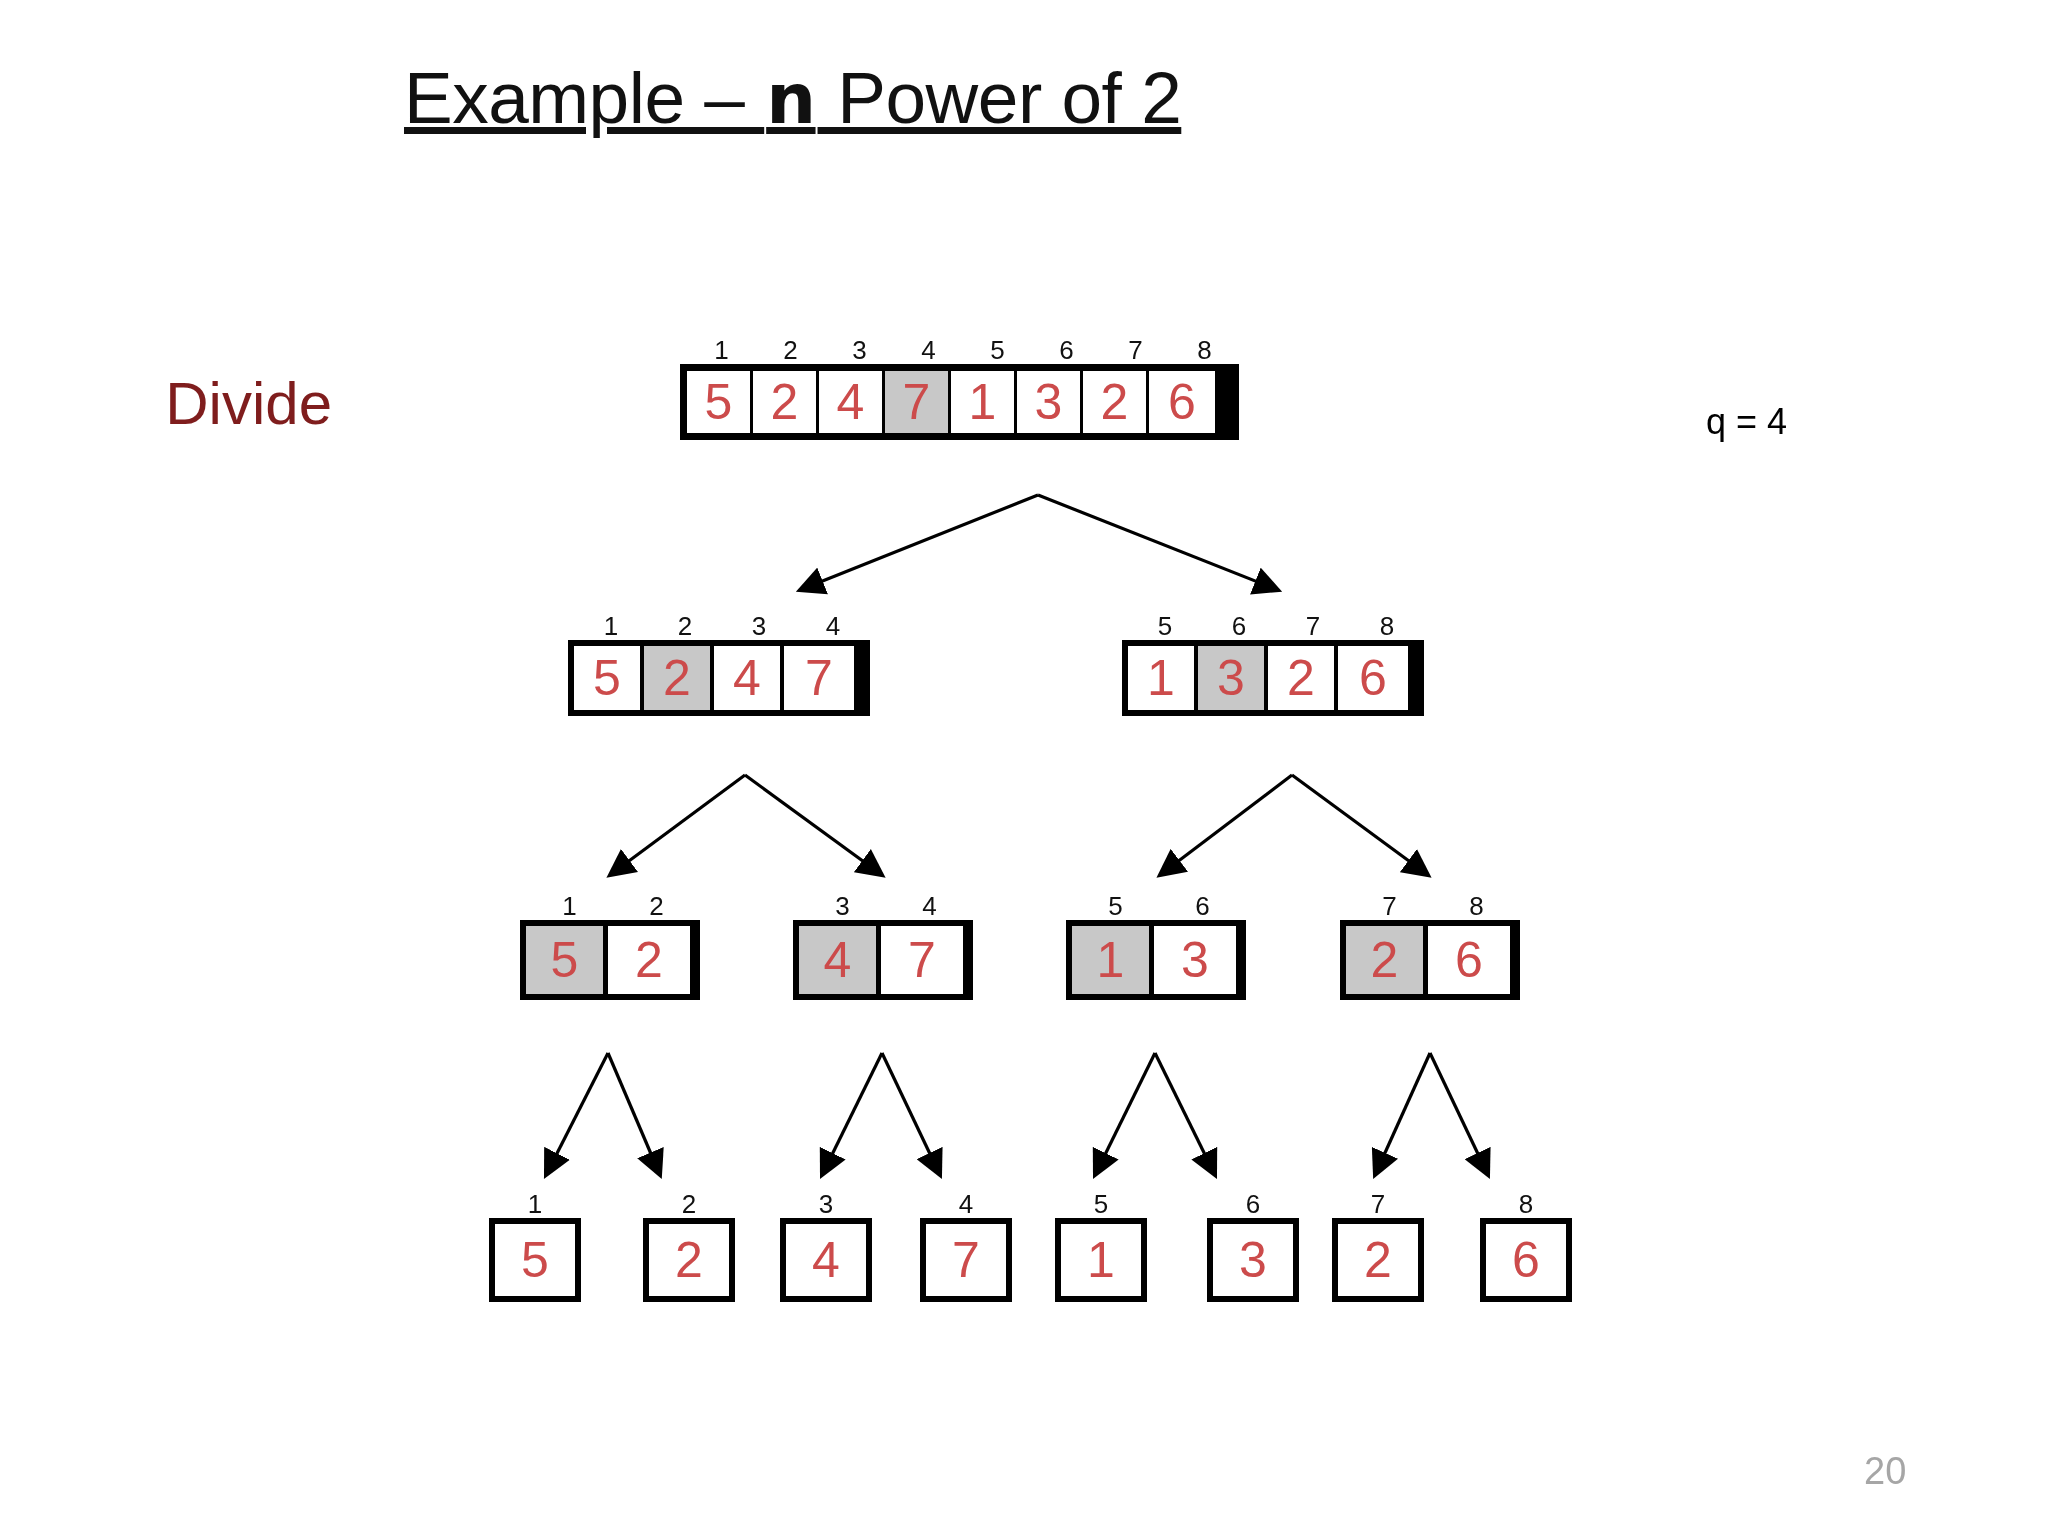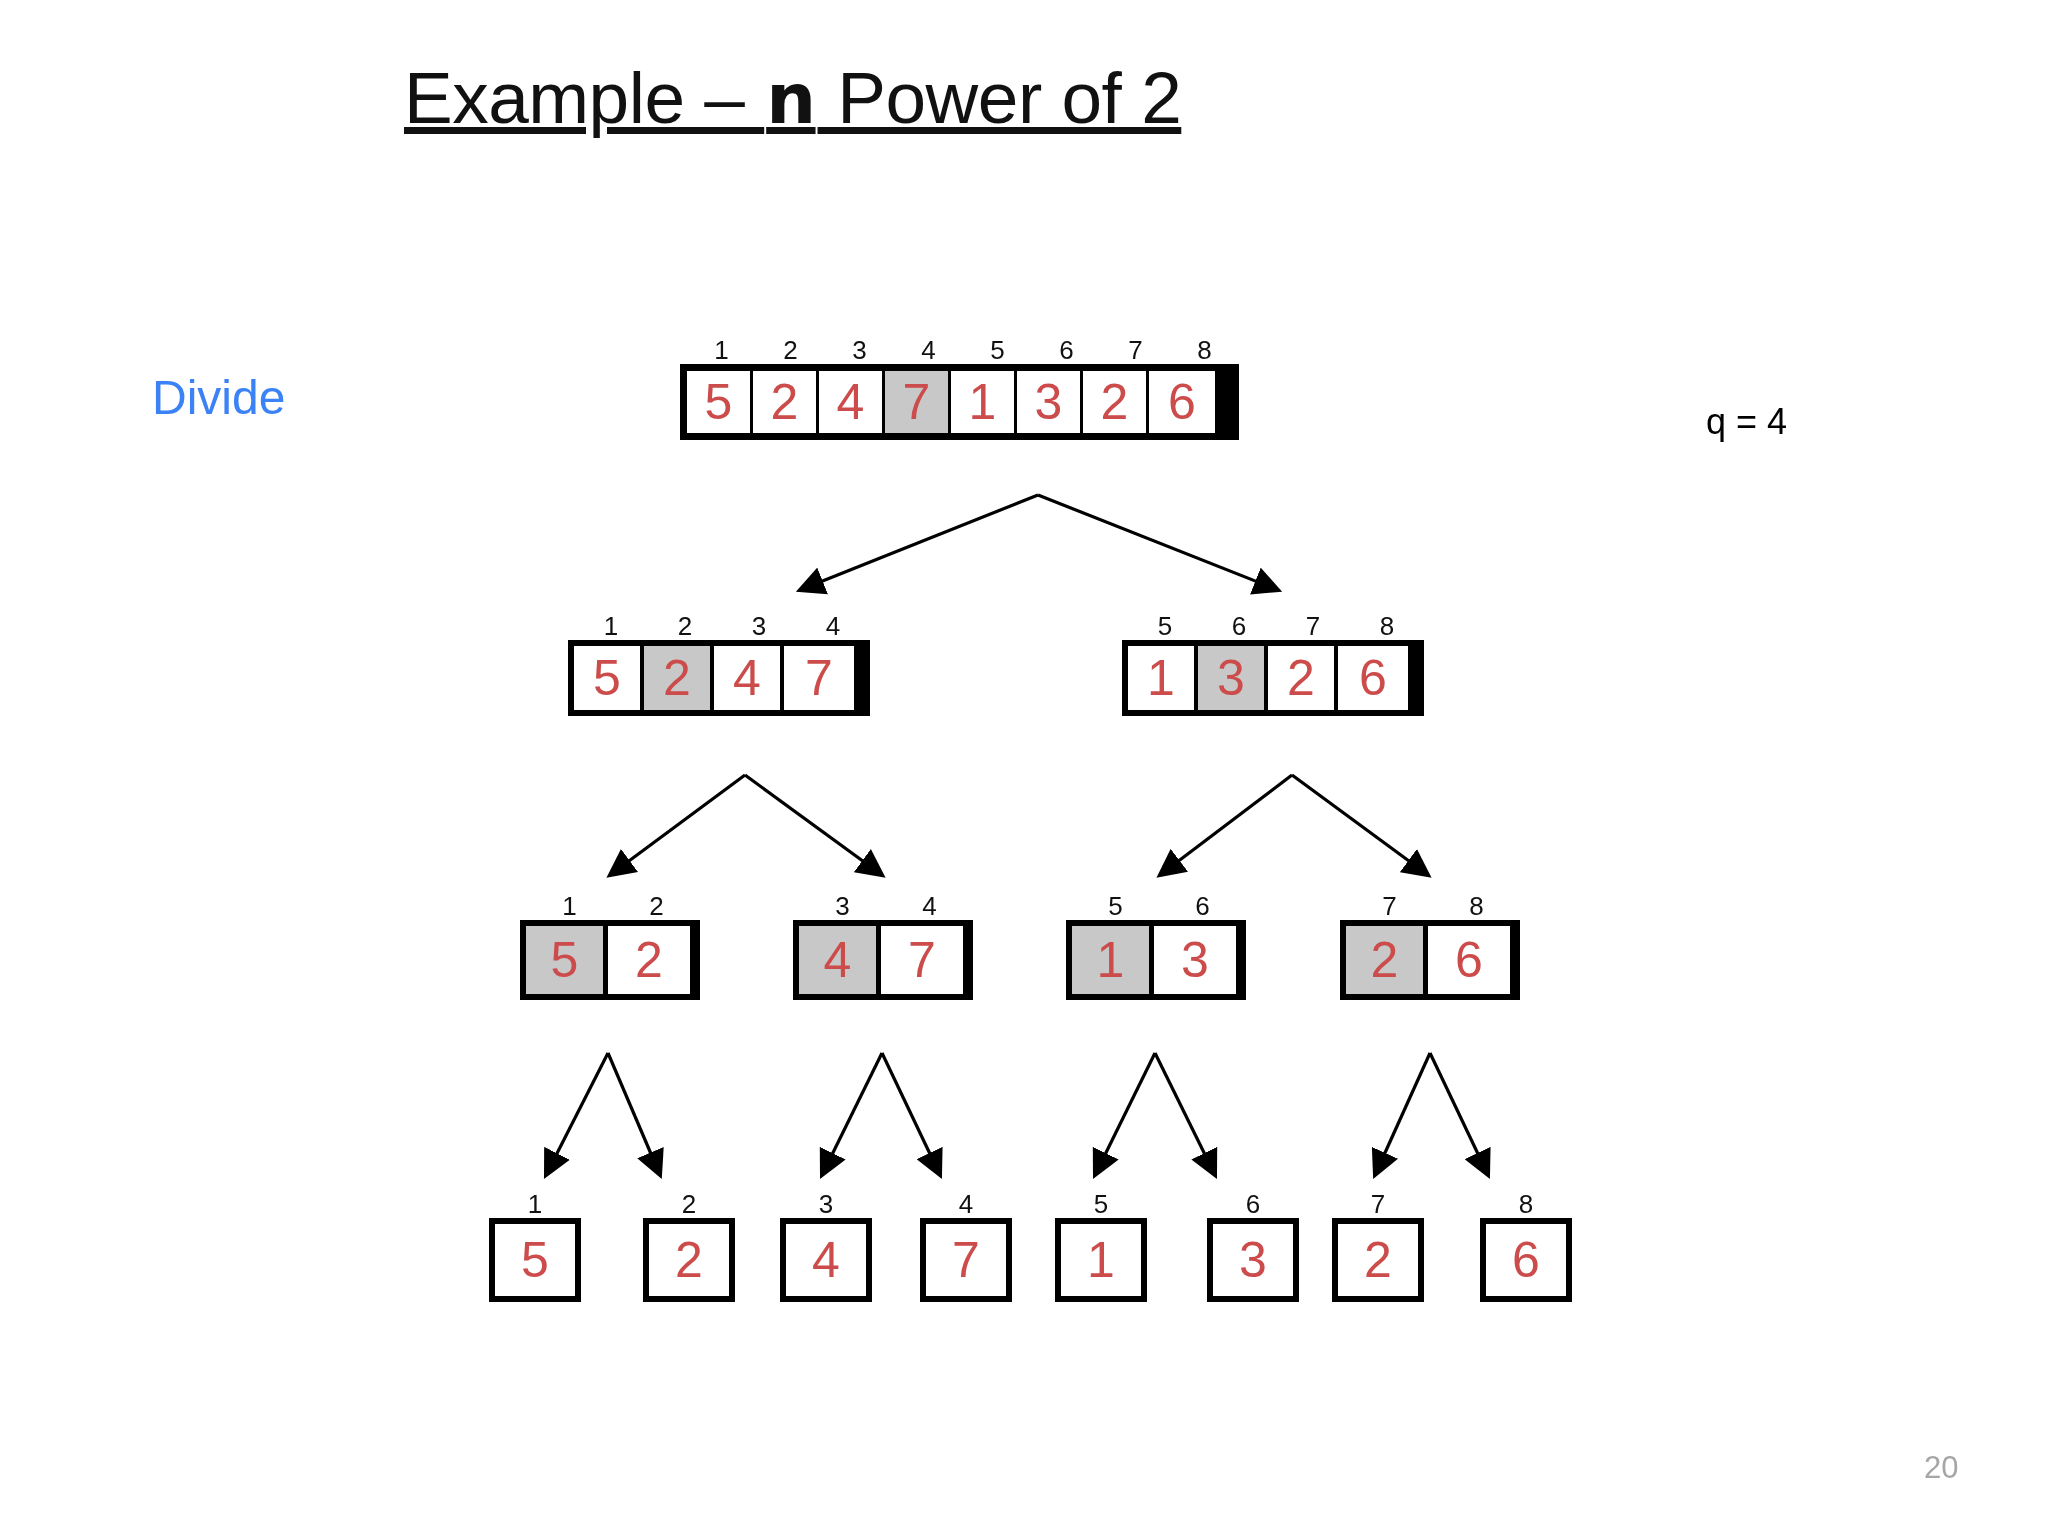"Divide" #divide-label { color: #3b82f6 -> #7f1d1d; font-size: 48px -> 60px; text-align: none -> right }
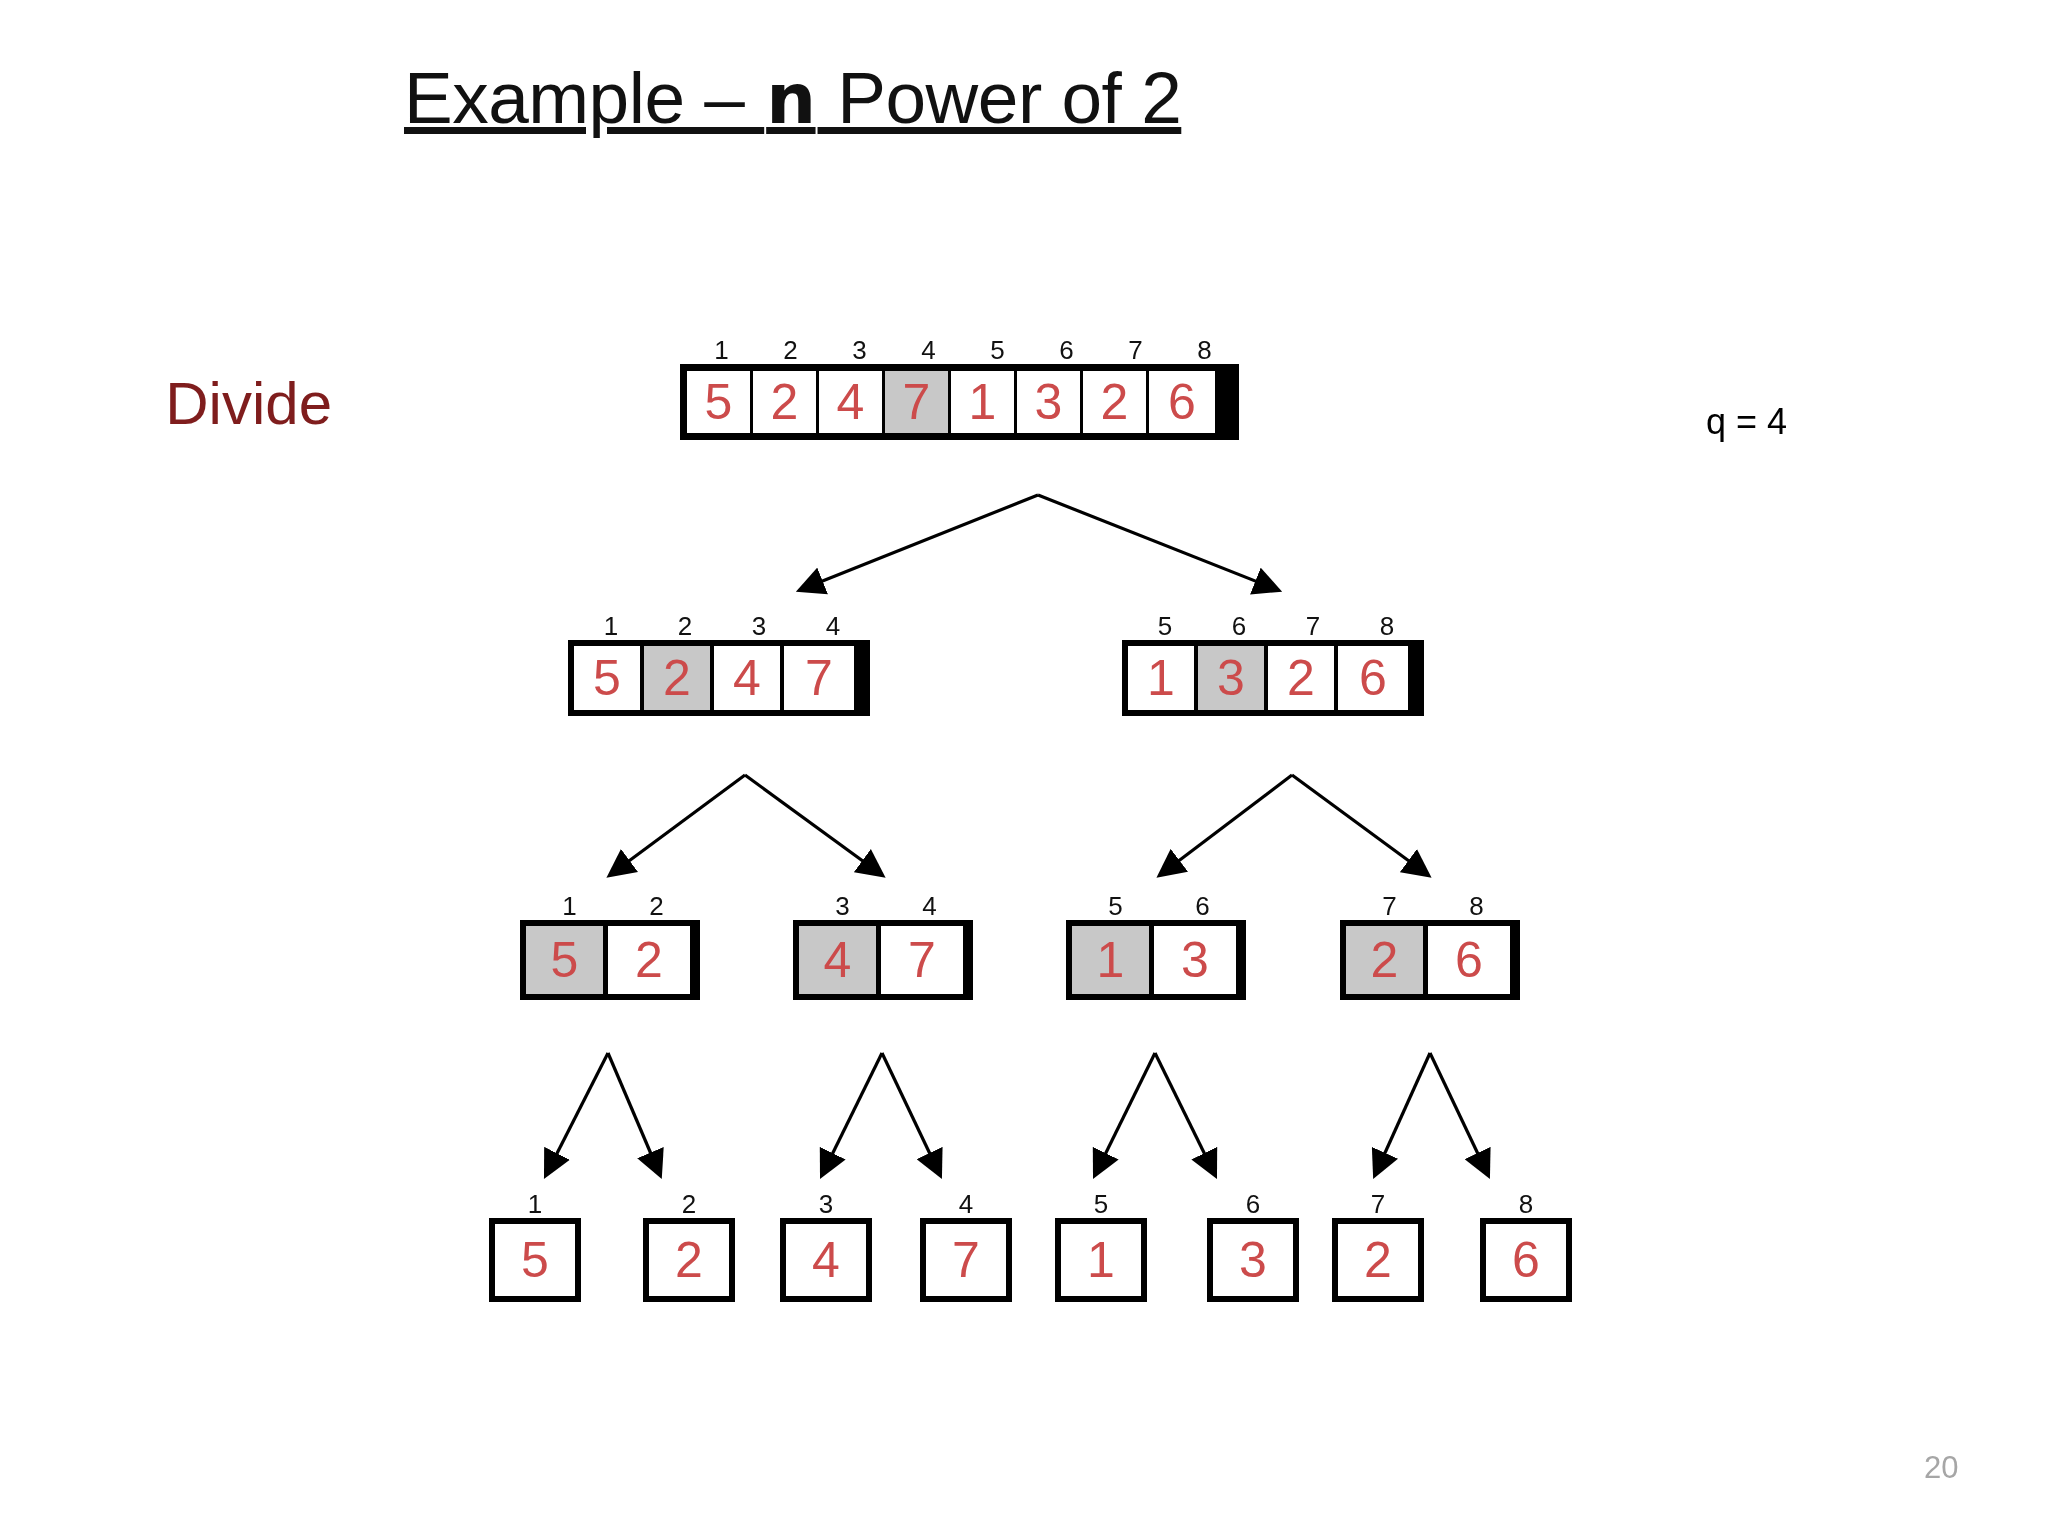"20" #page-number { font-size: 31px -> 38px; left: 1924px -> 1864px }
